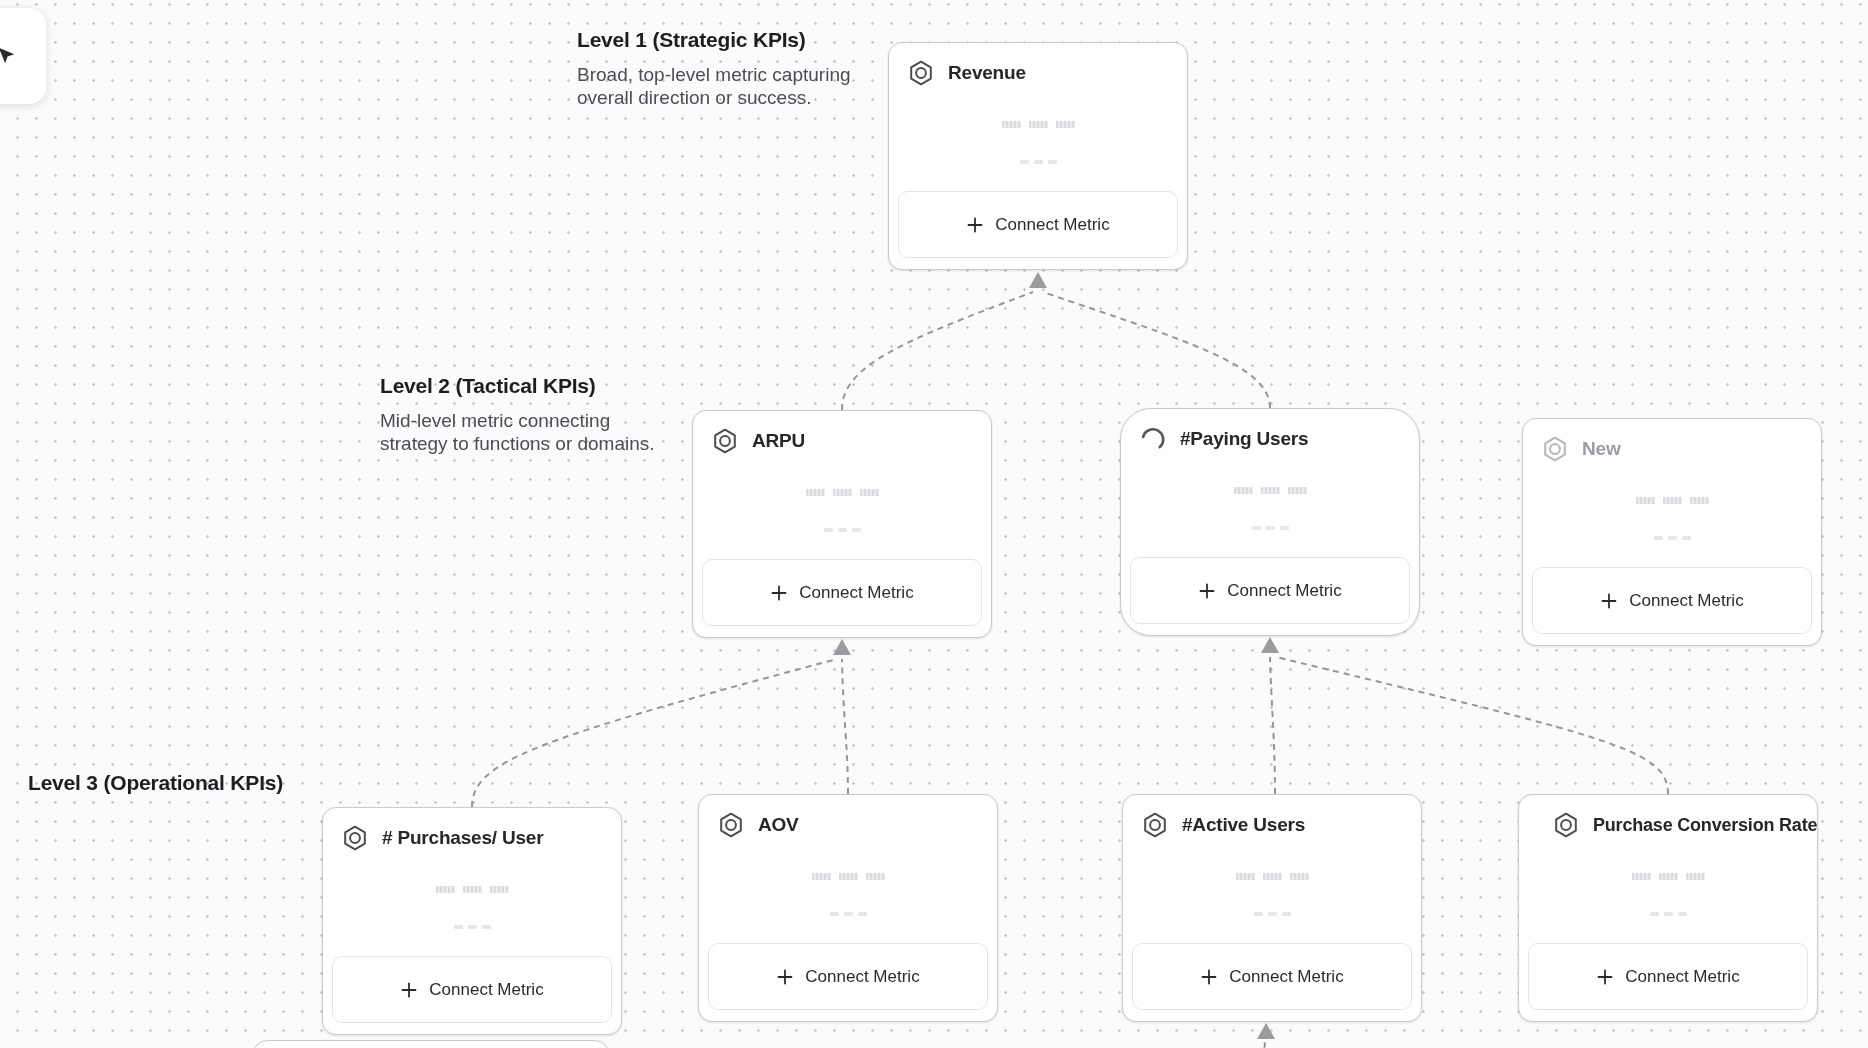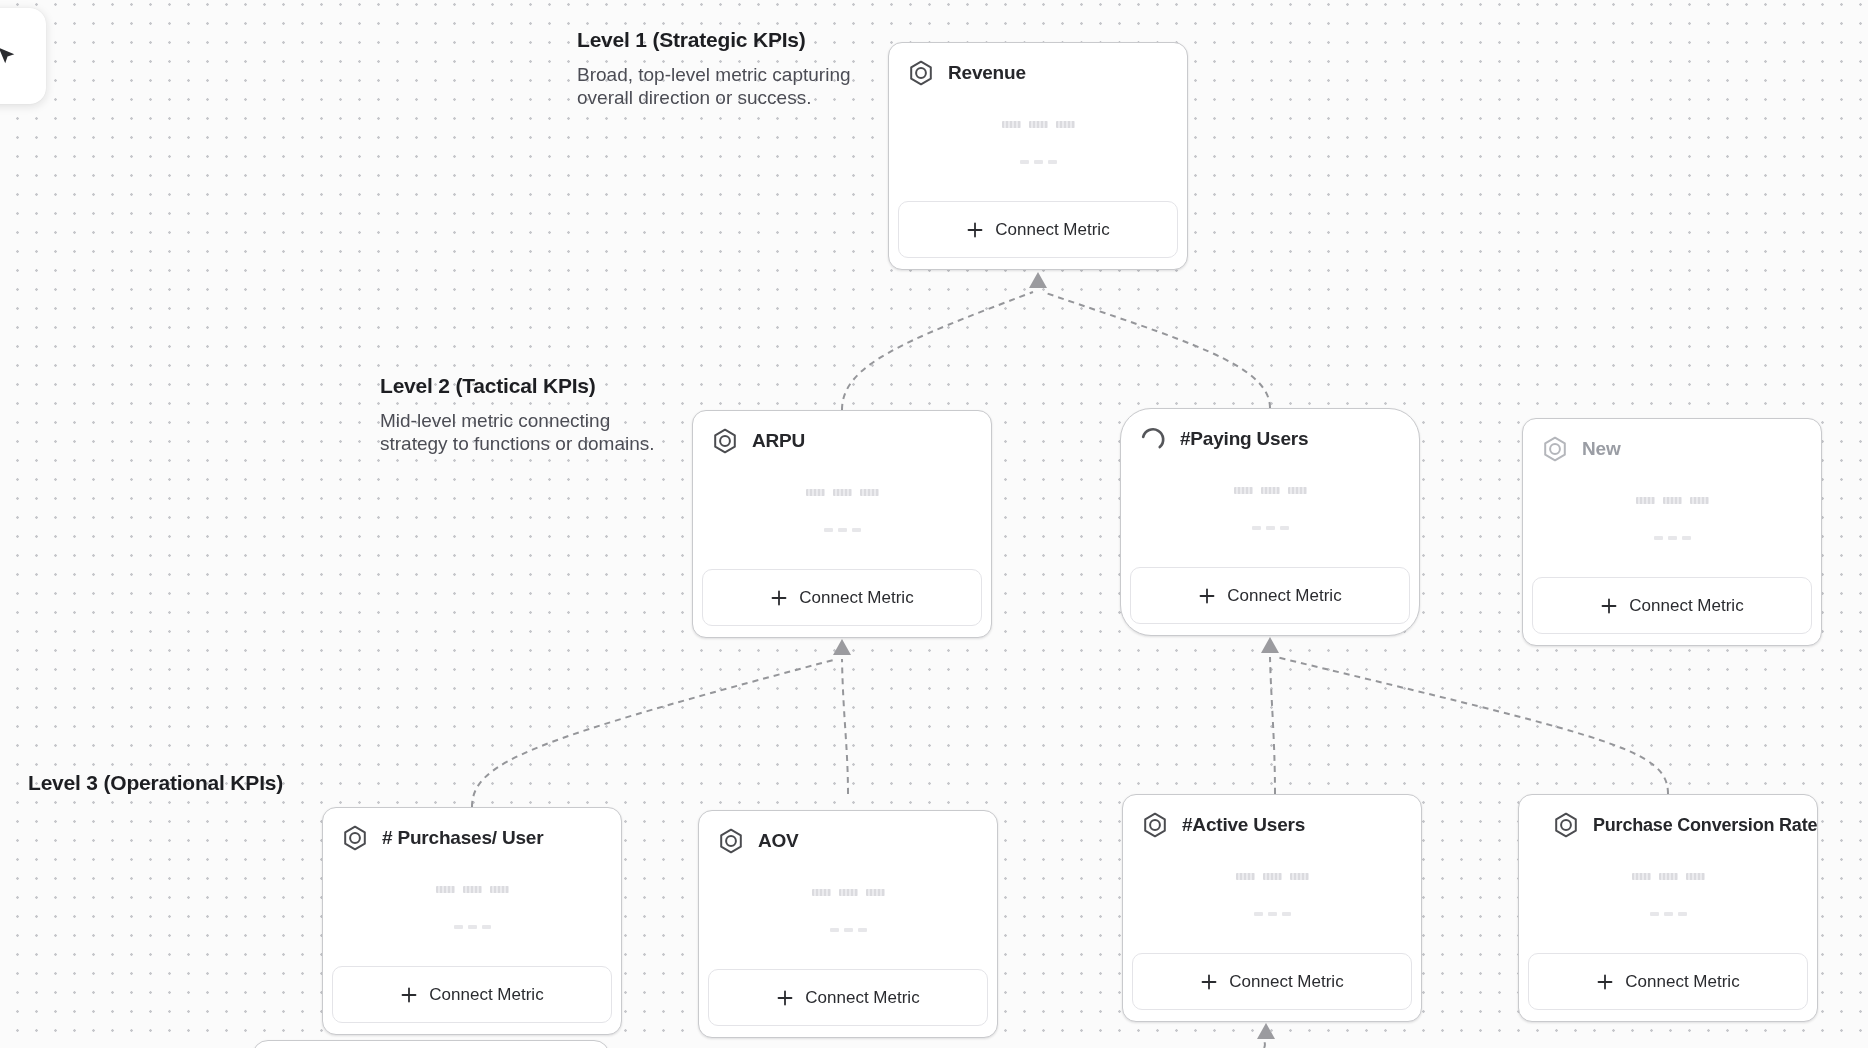"Connect Metric" .connect-btn { height: 57px -> 67px }
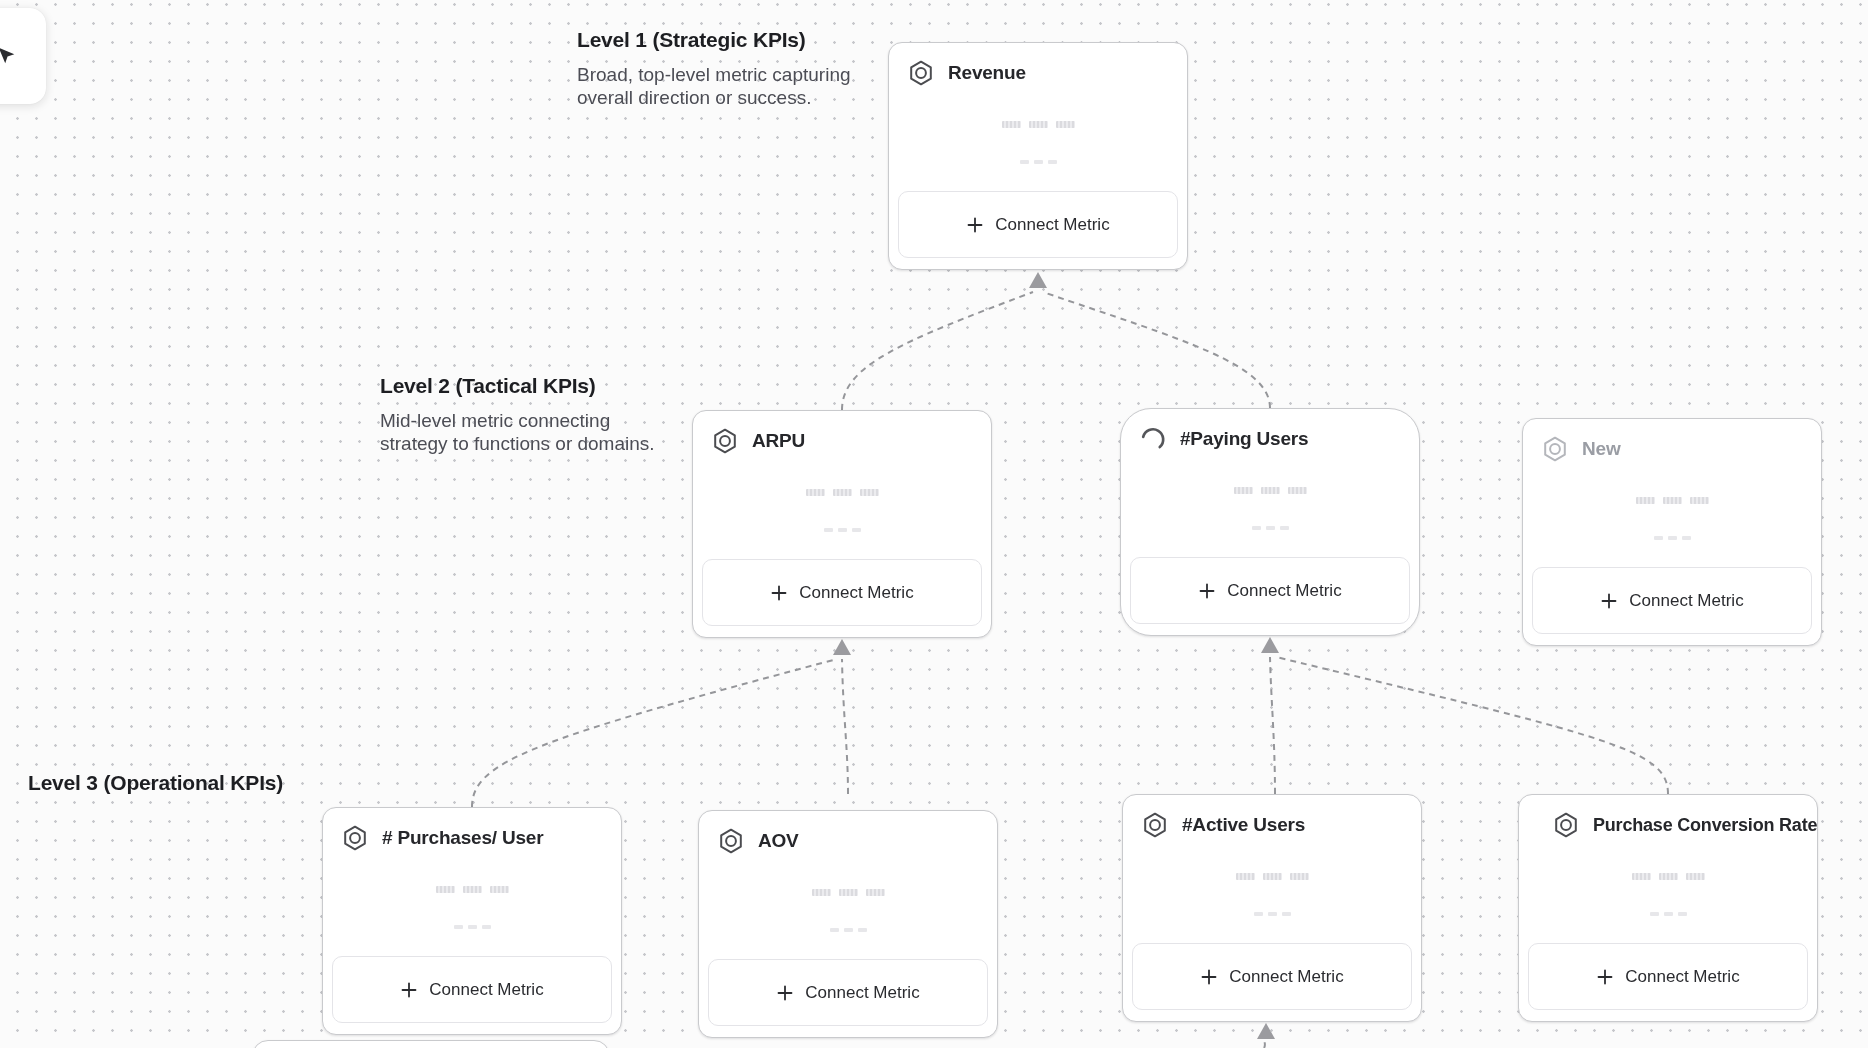"AOV" div.card { margin-top: 16px -> none }
